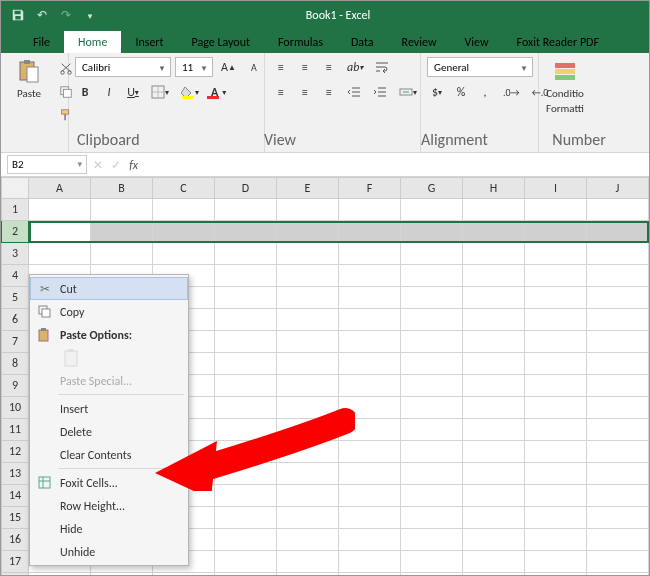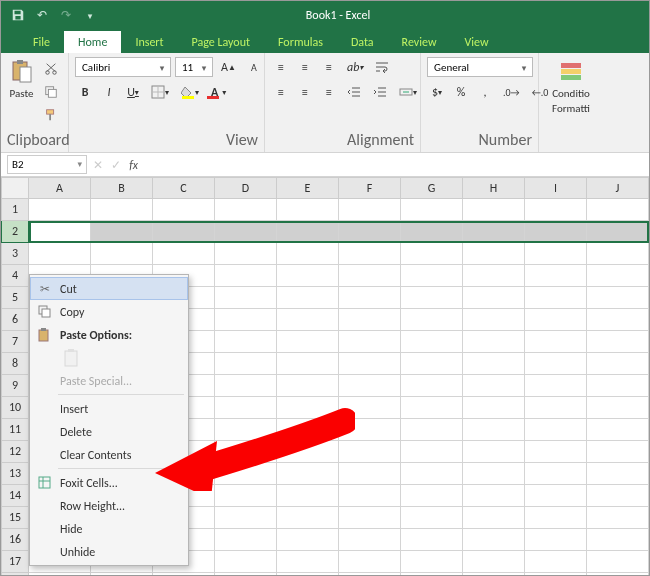"File" .tab { color: #bef264 -> #000000 }
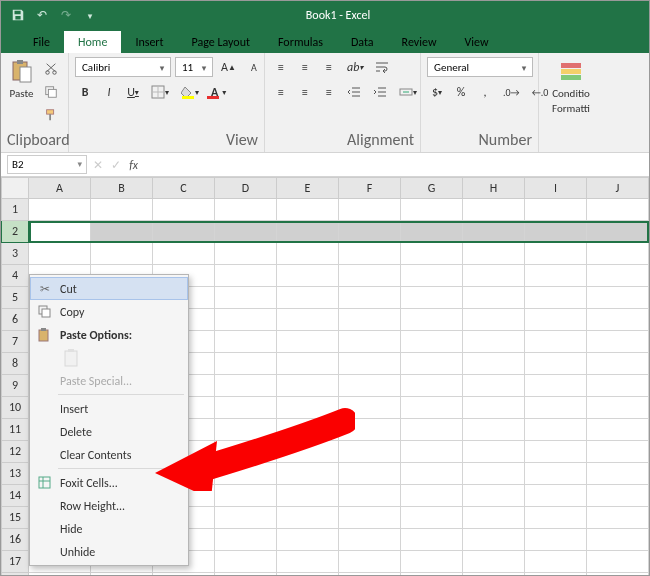"Foxit Reader PDF" div.tab { html: none -> <div>Foxit Reader PDF</div> }
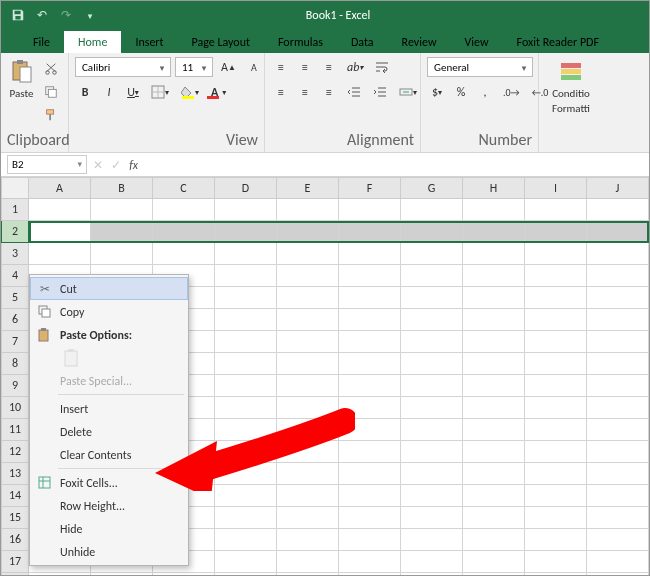"Calibri" .group { flex-direction: column -> row }
